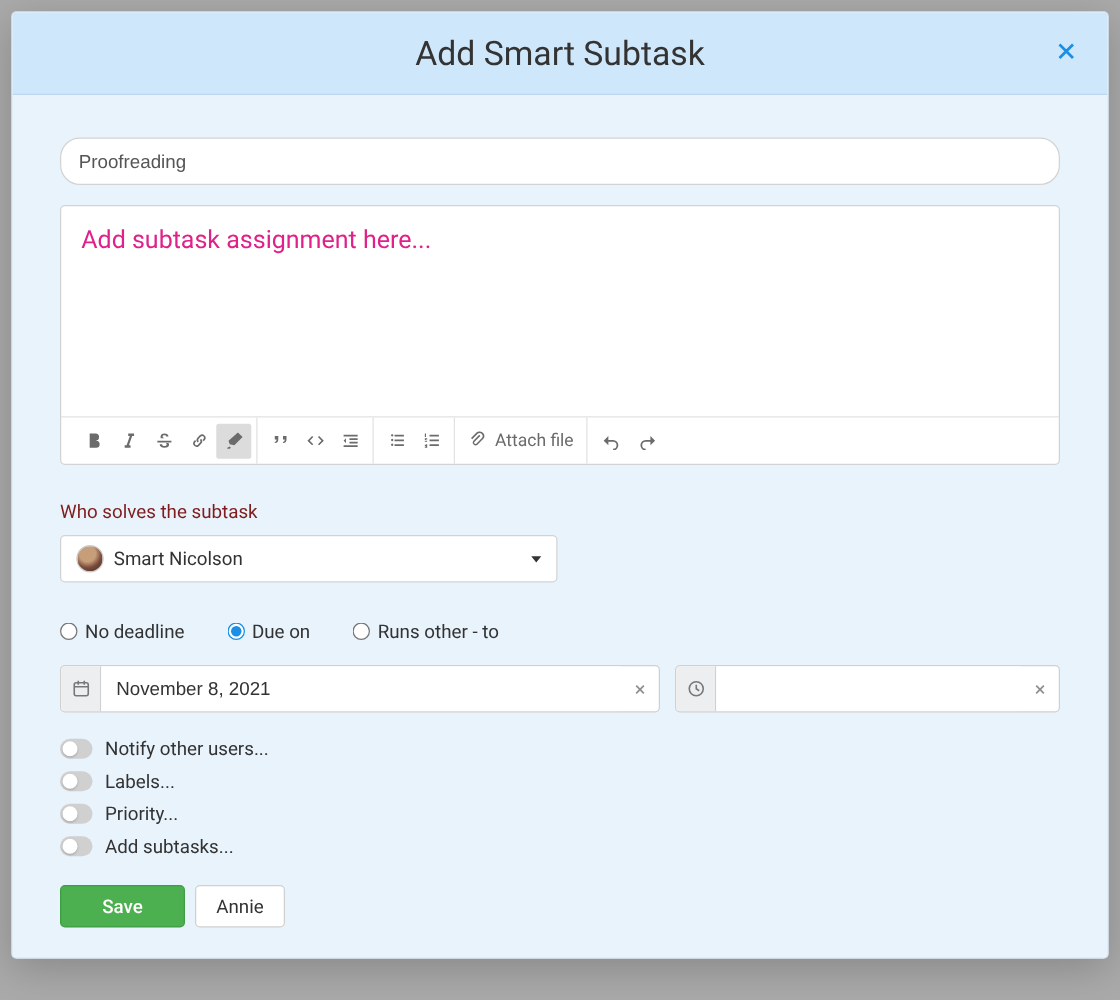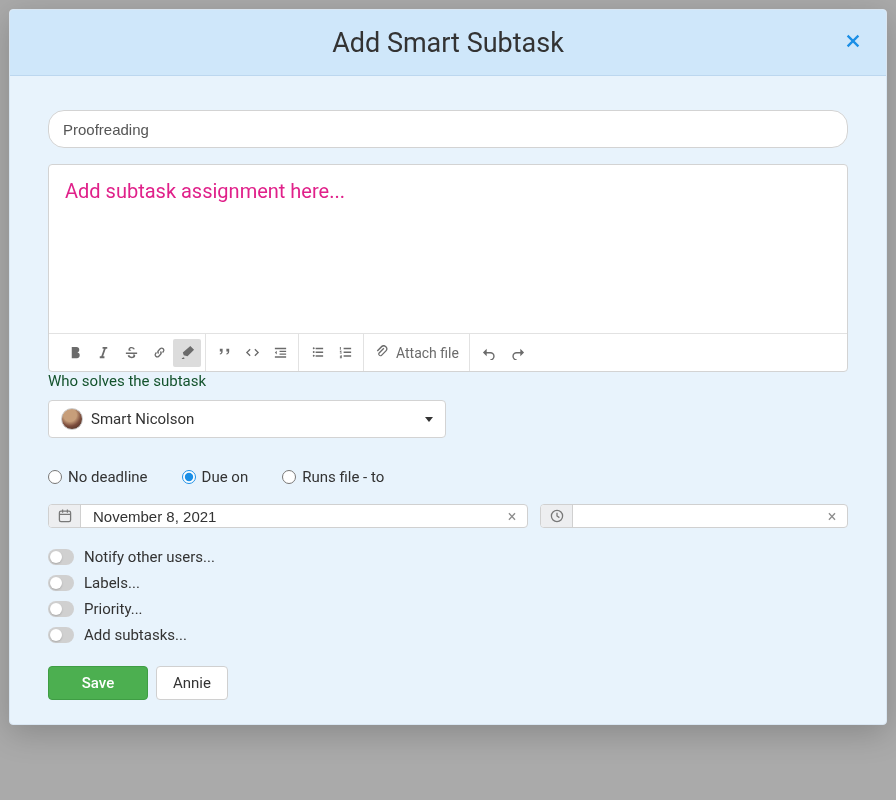"Who solves the subtask" .field-label { color: #14532d -> #7f1d1d; margin-top: none -> 28px }
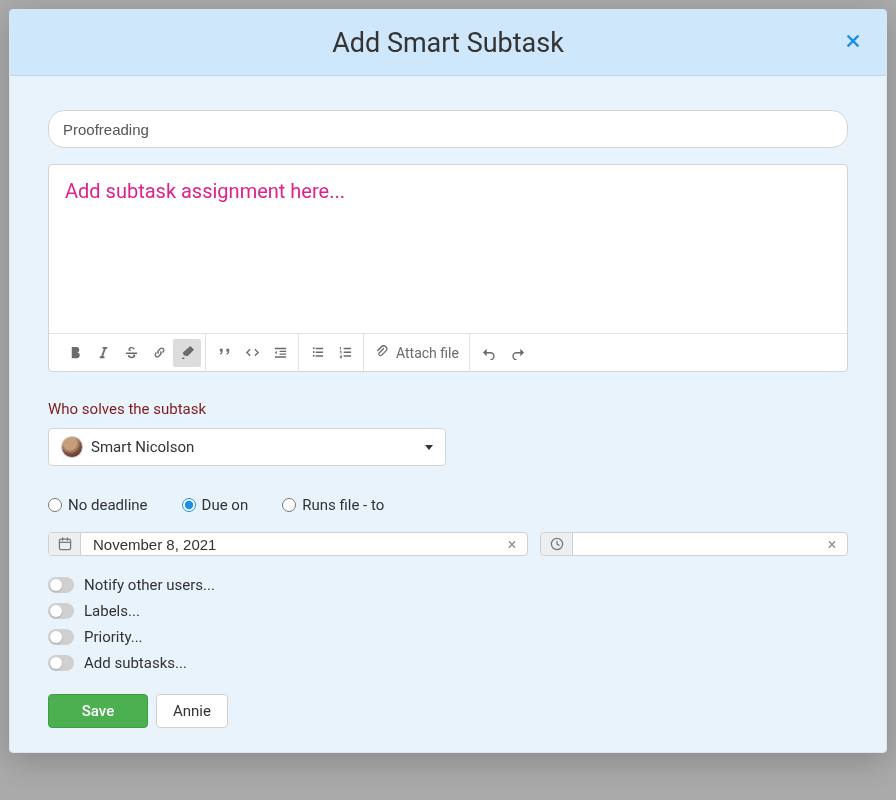"Runs file - to" span { text: file -> other }
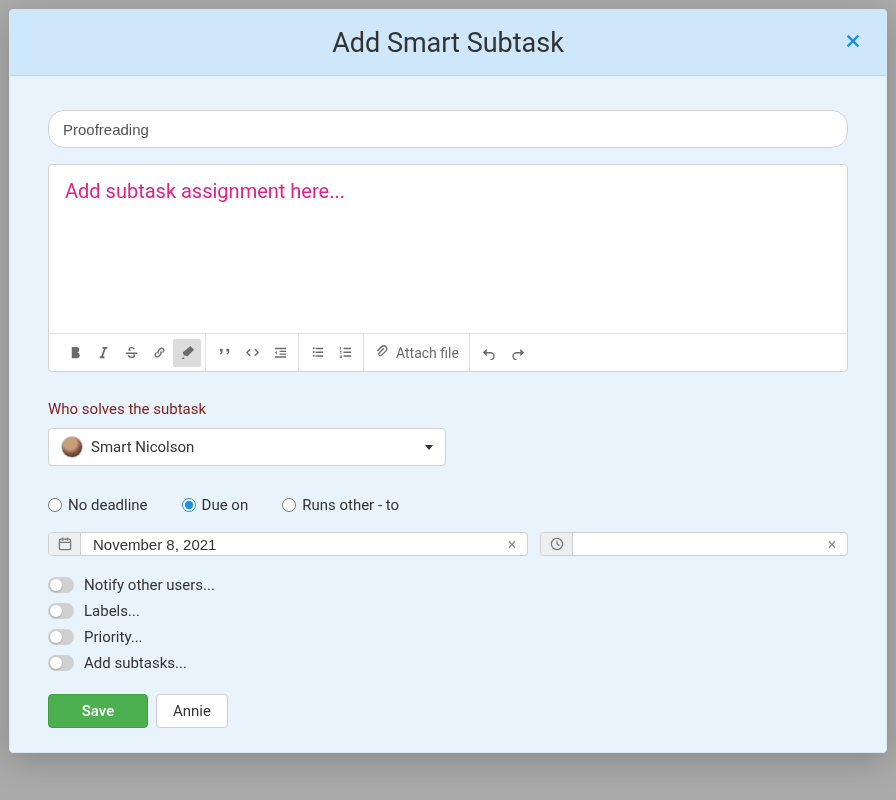"November 8, 2021" .input-combo { height: 24px -> 38px }
